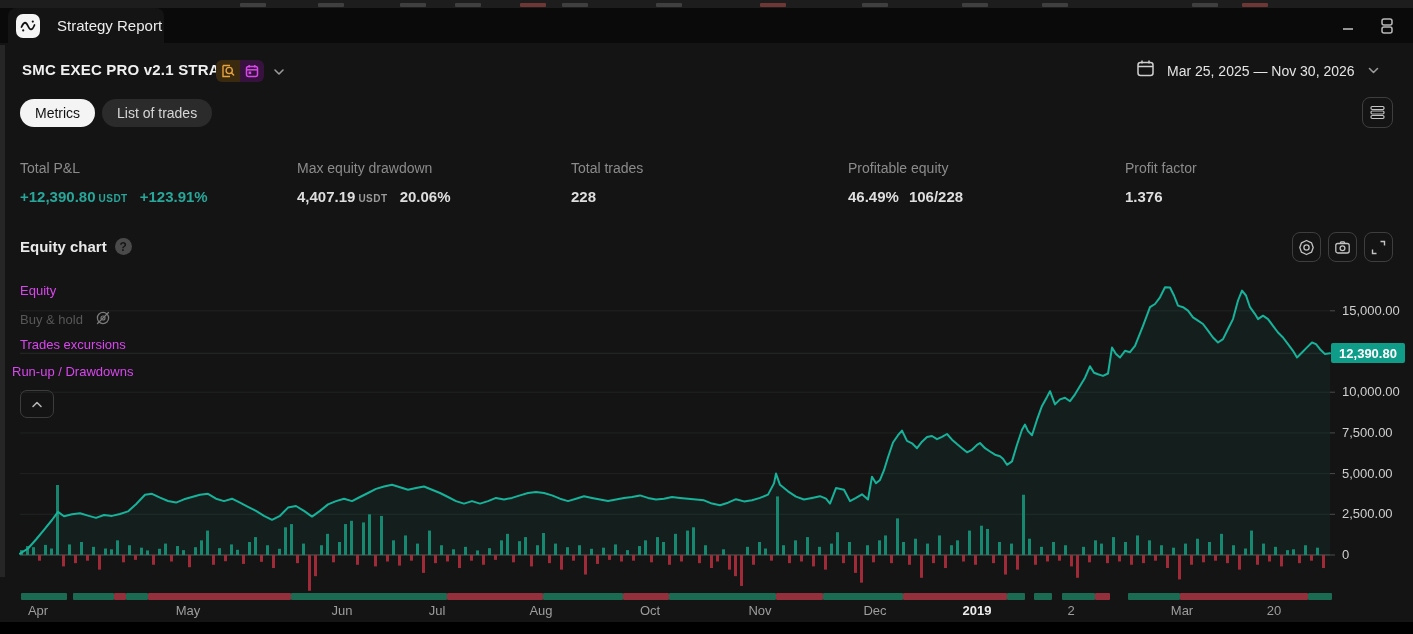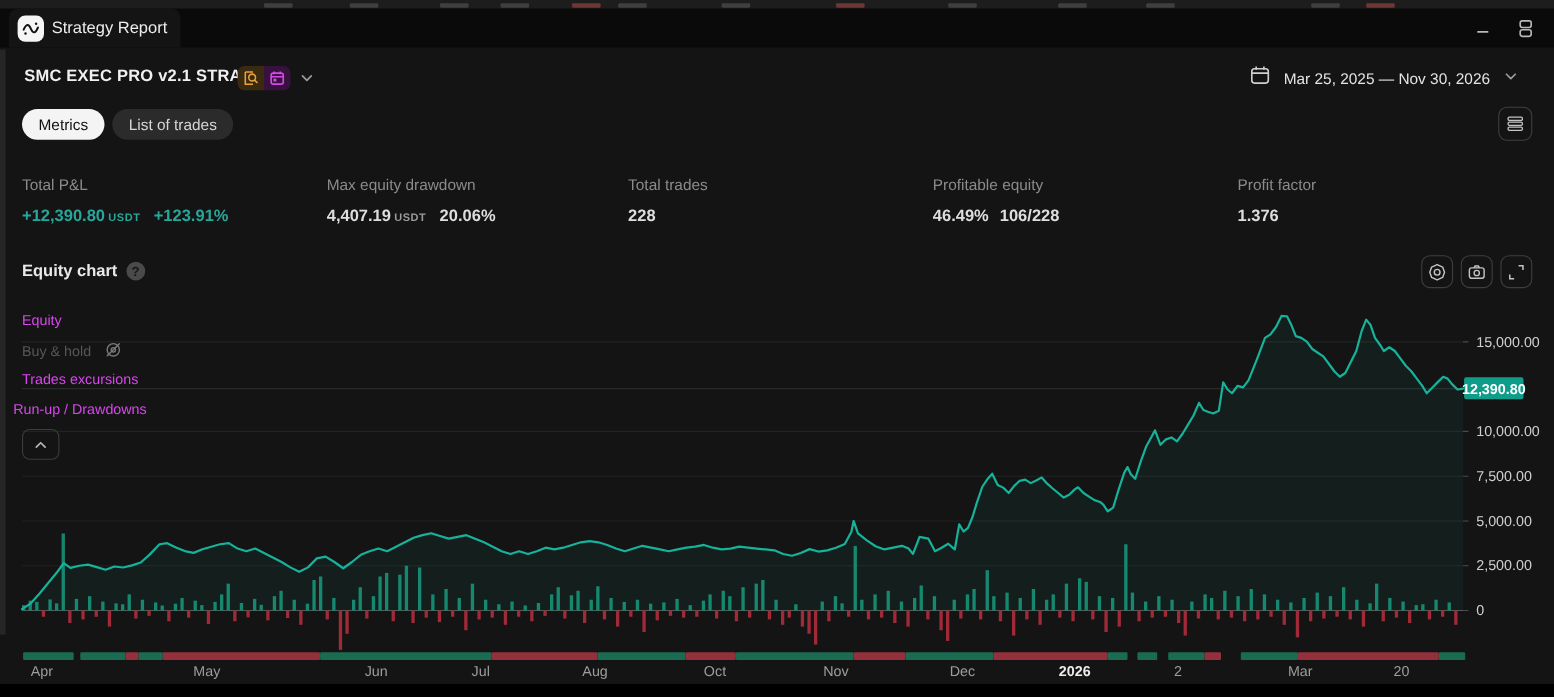"Strategy Report" #tab { gap: 7px -> 17px }
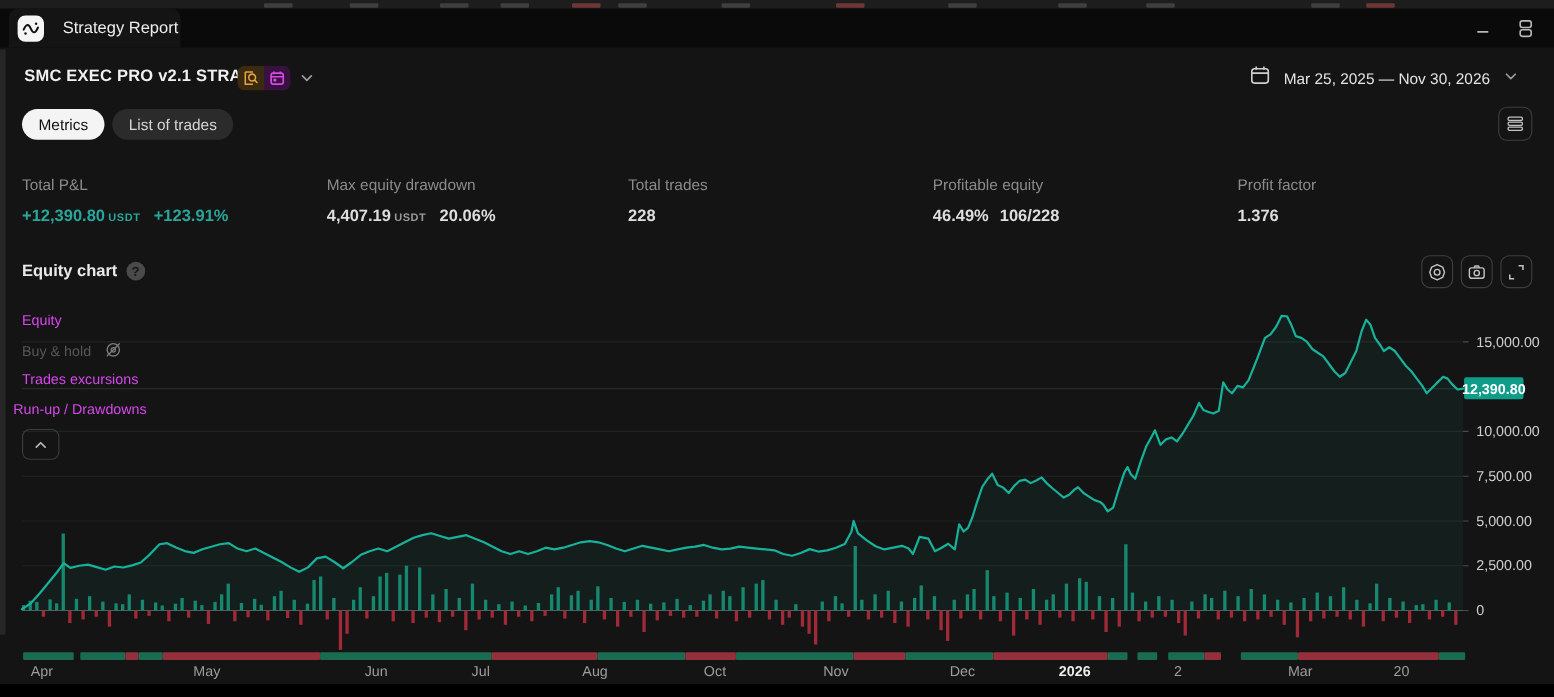"12,390.80" #cur-badge { width: 54px -> 74px }
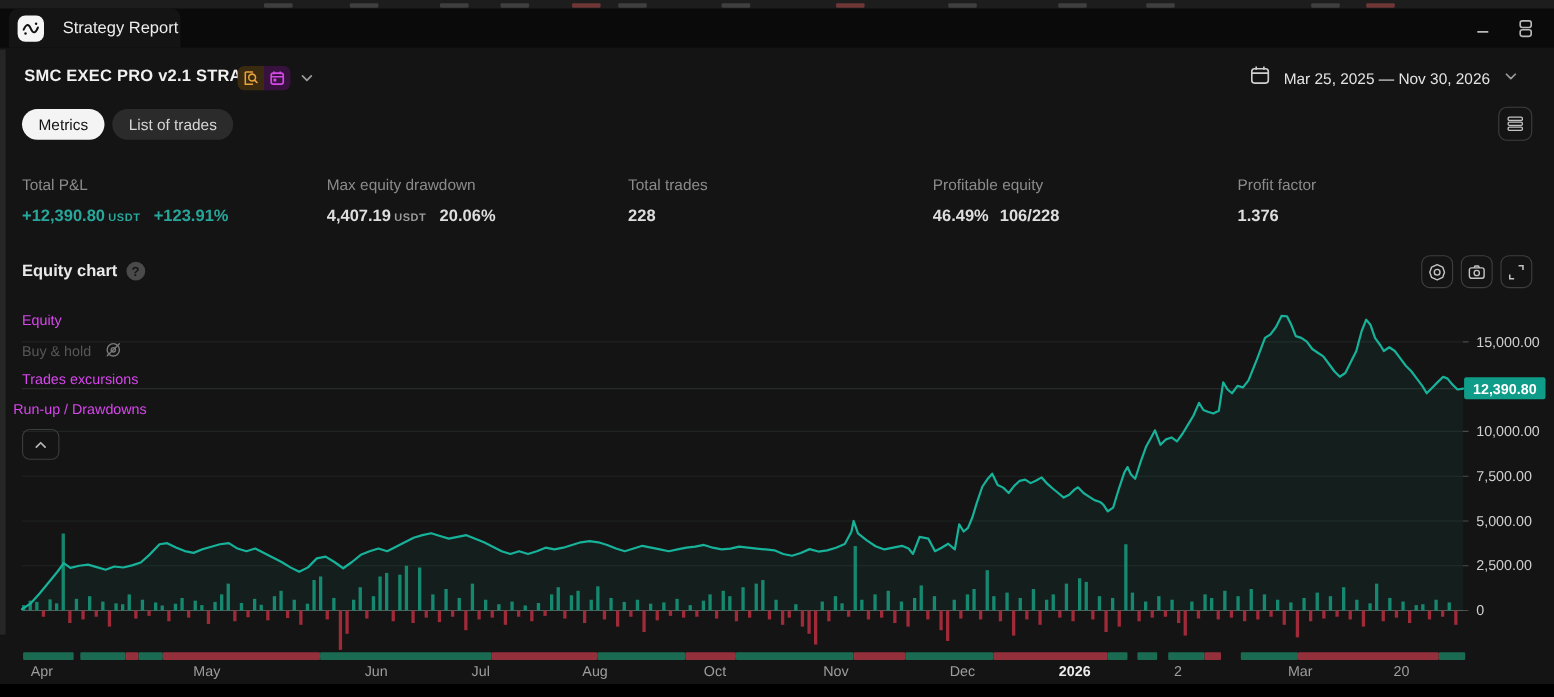"2026" span.x-label { text: 2026 -> 2019 }
